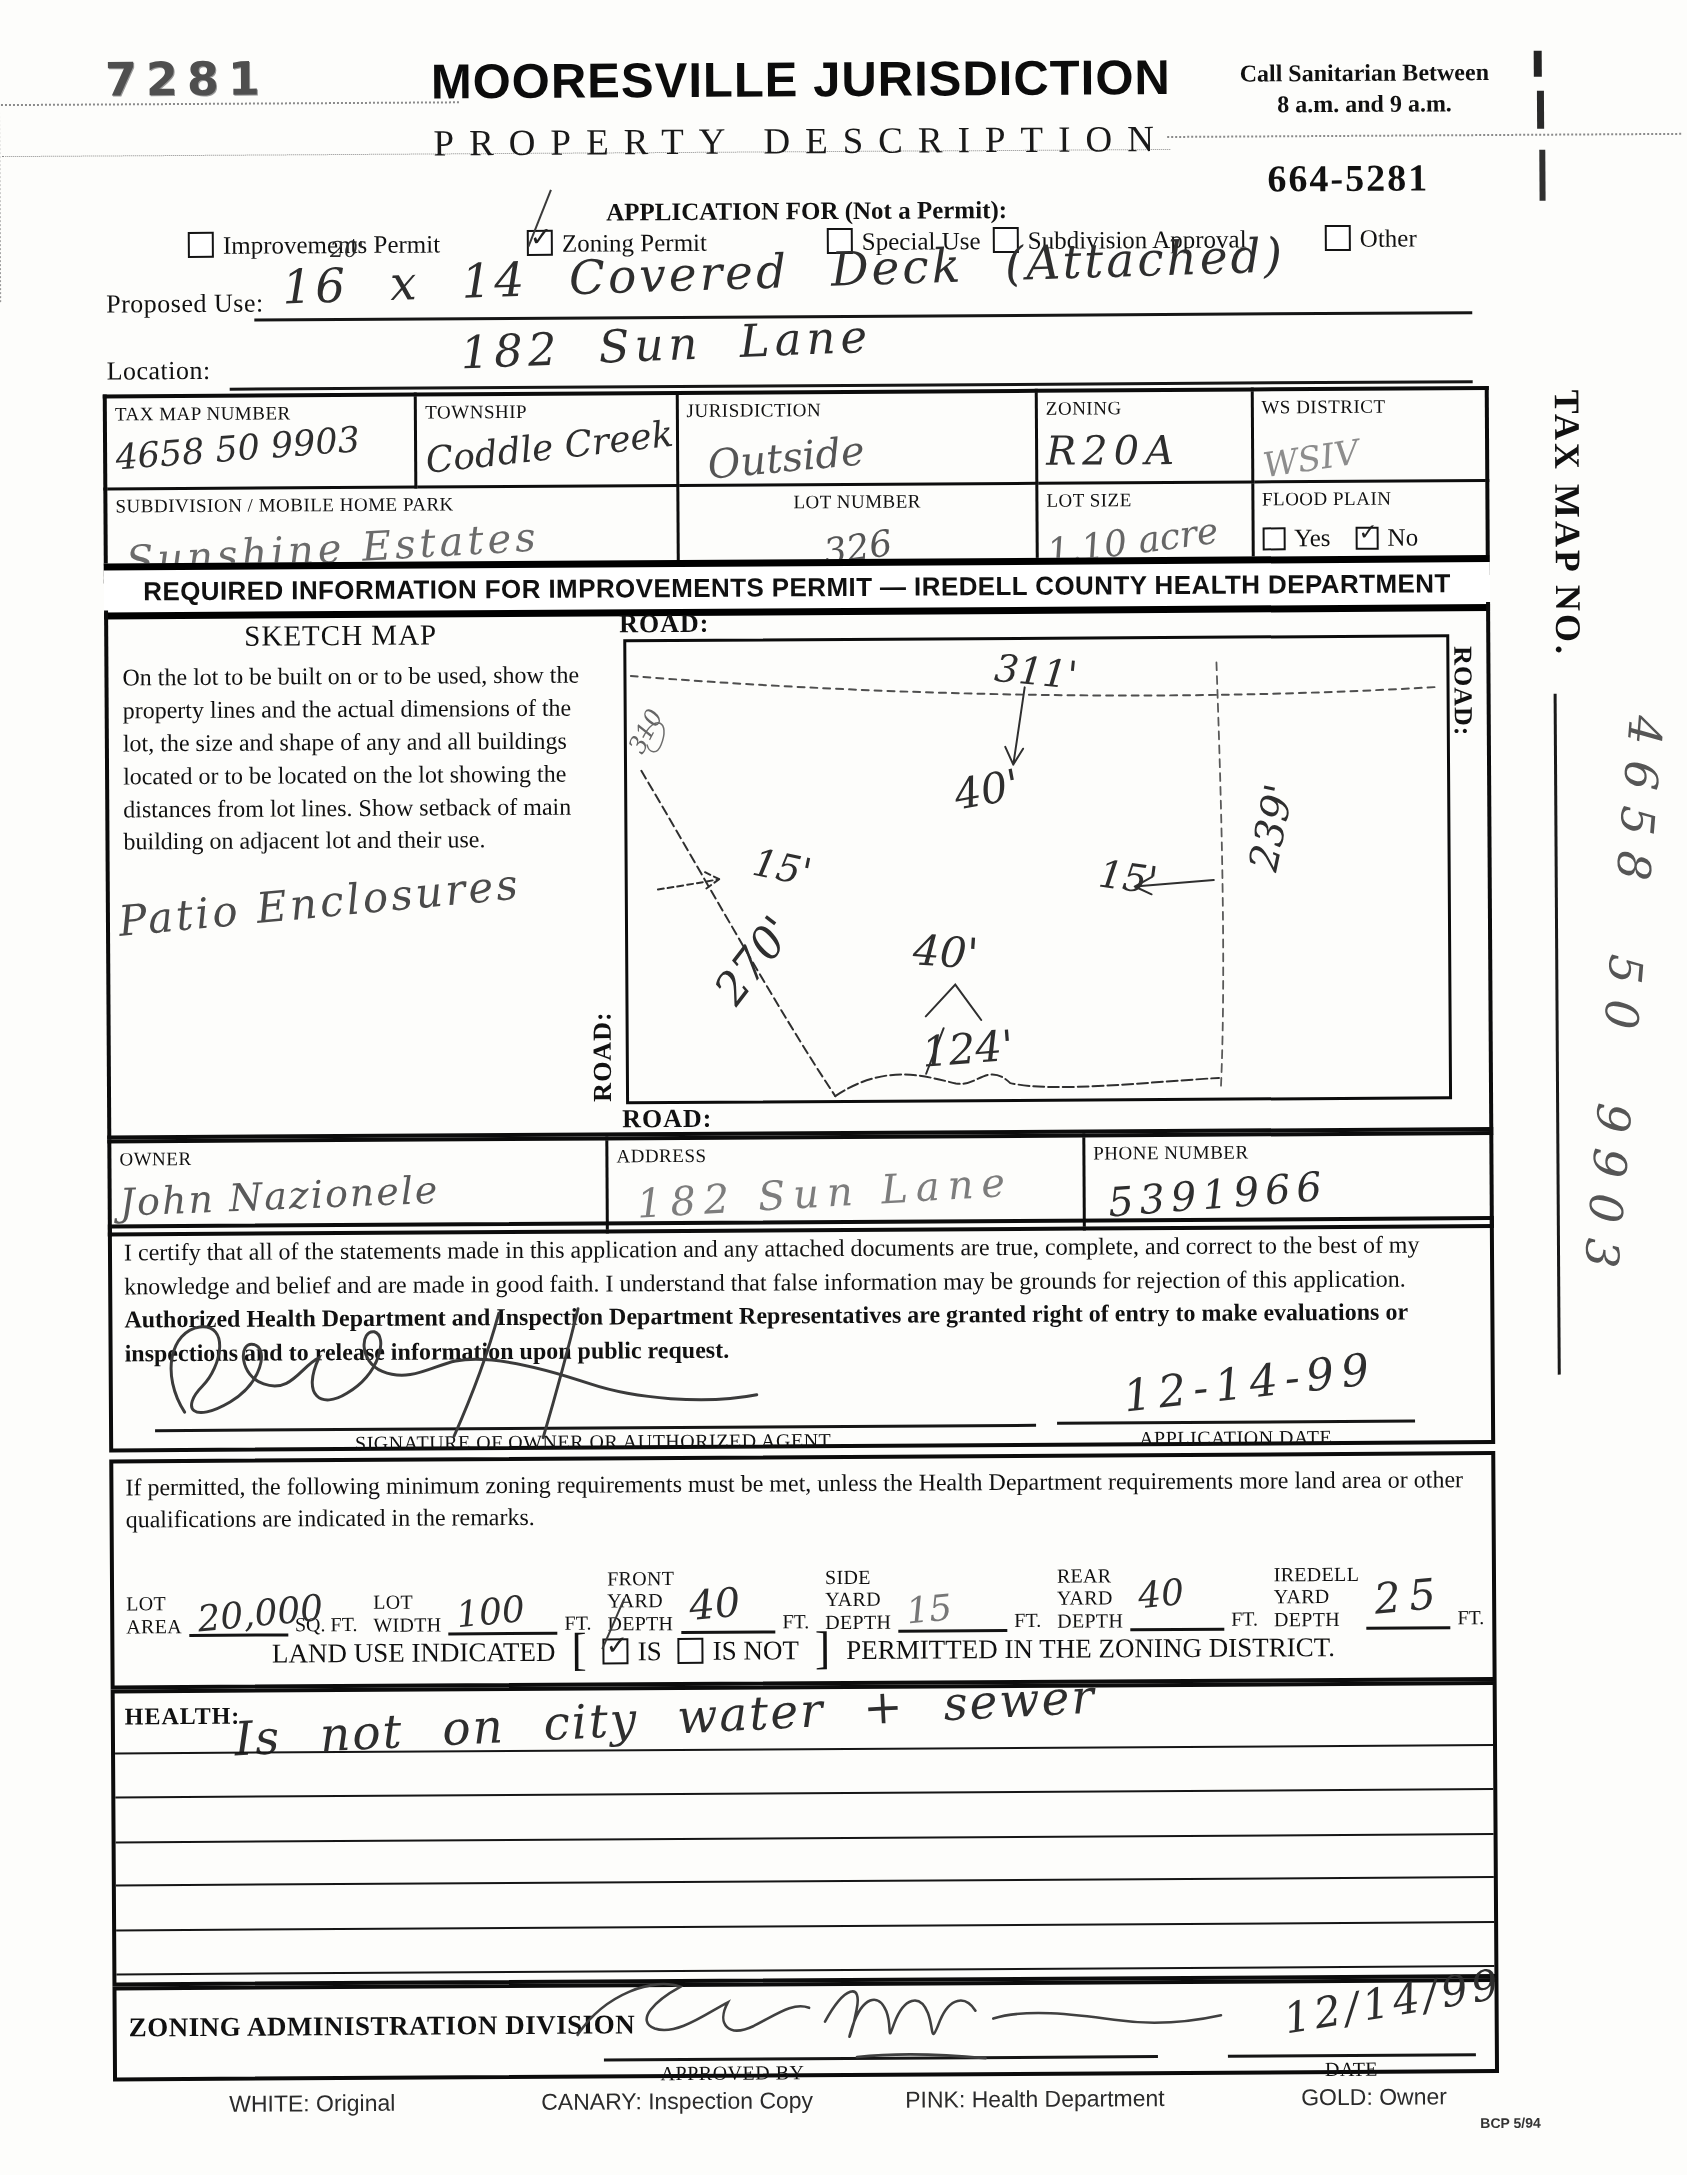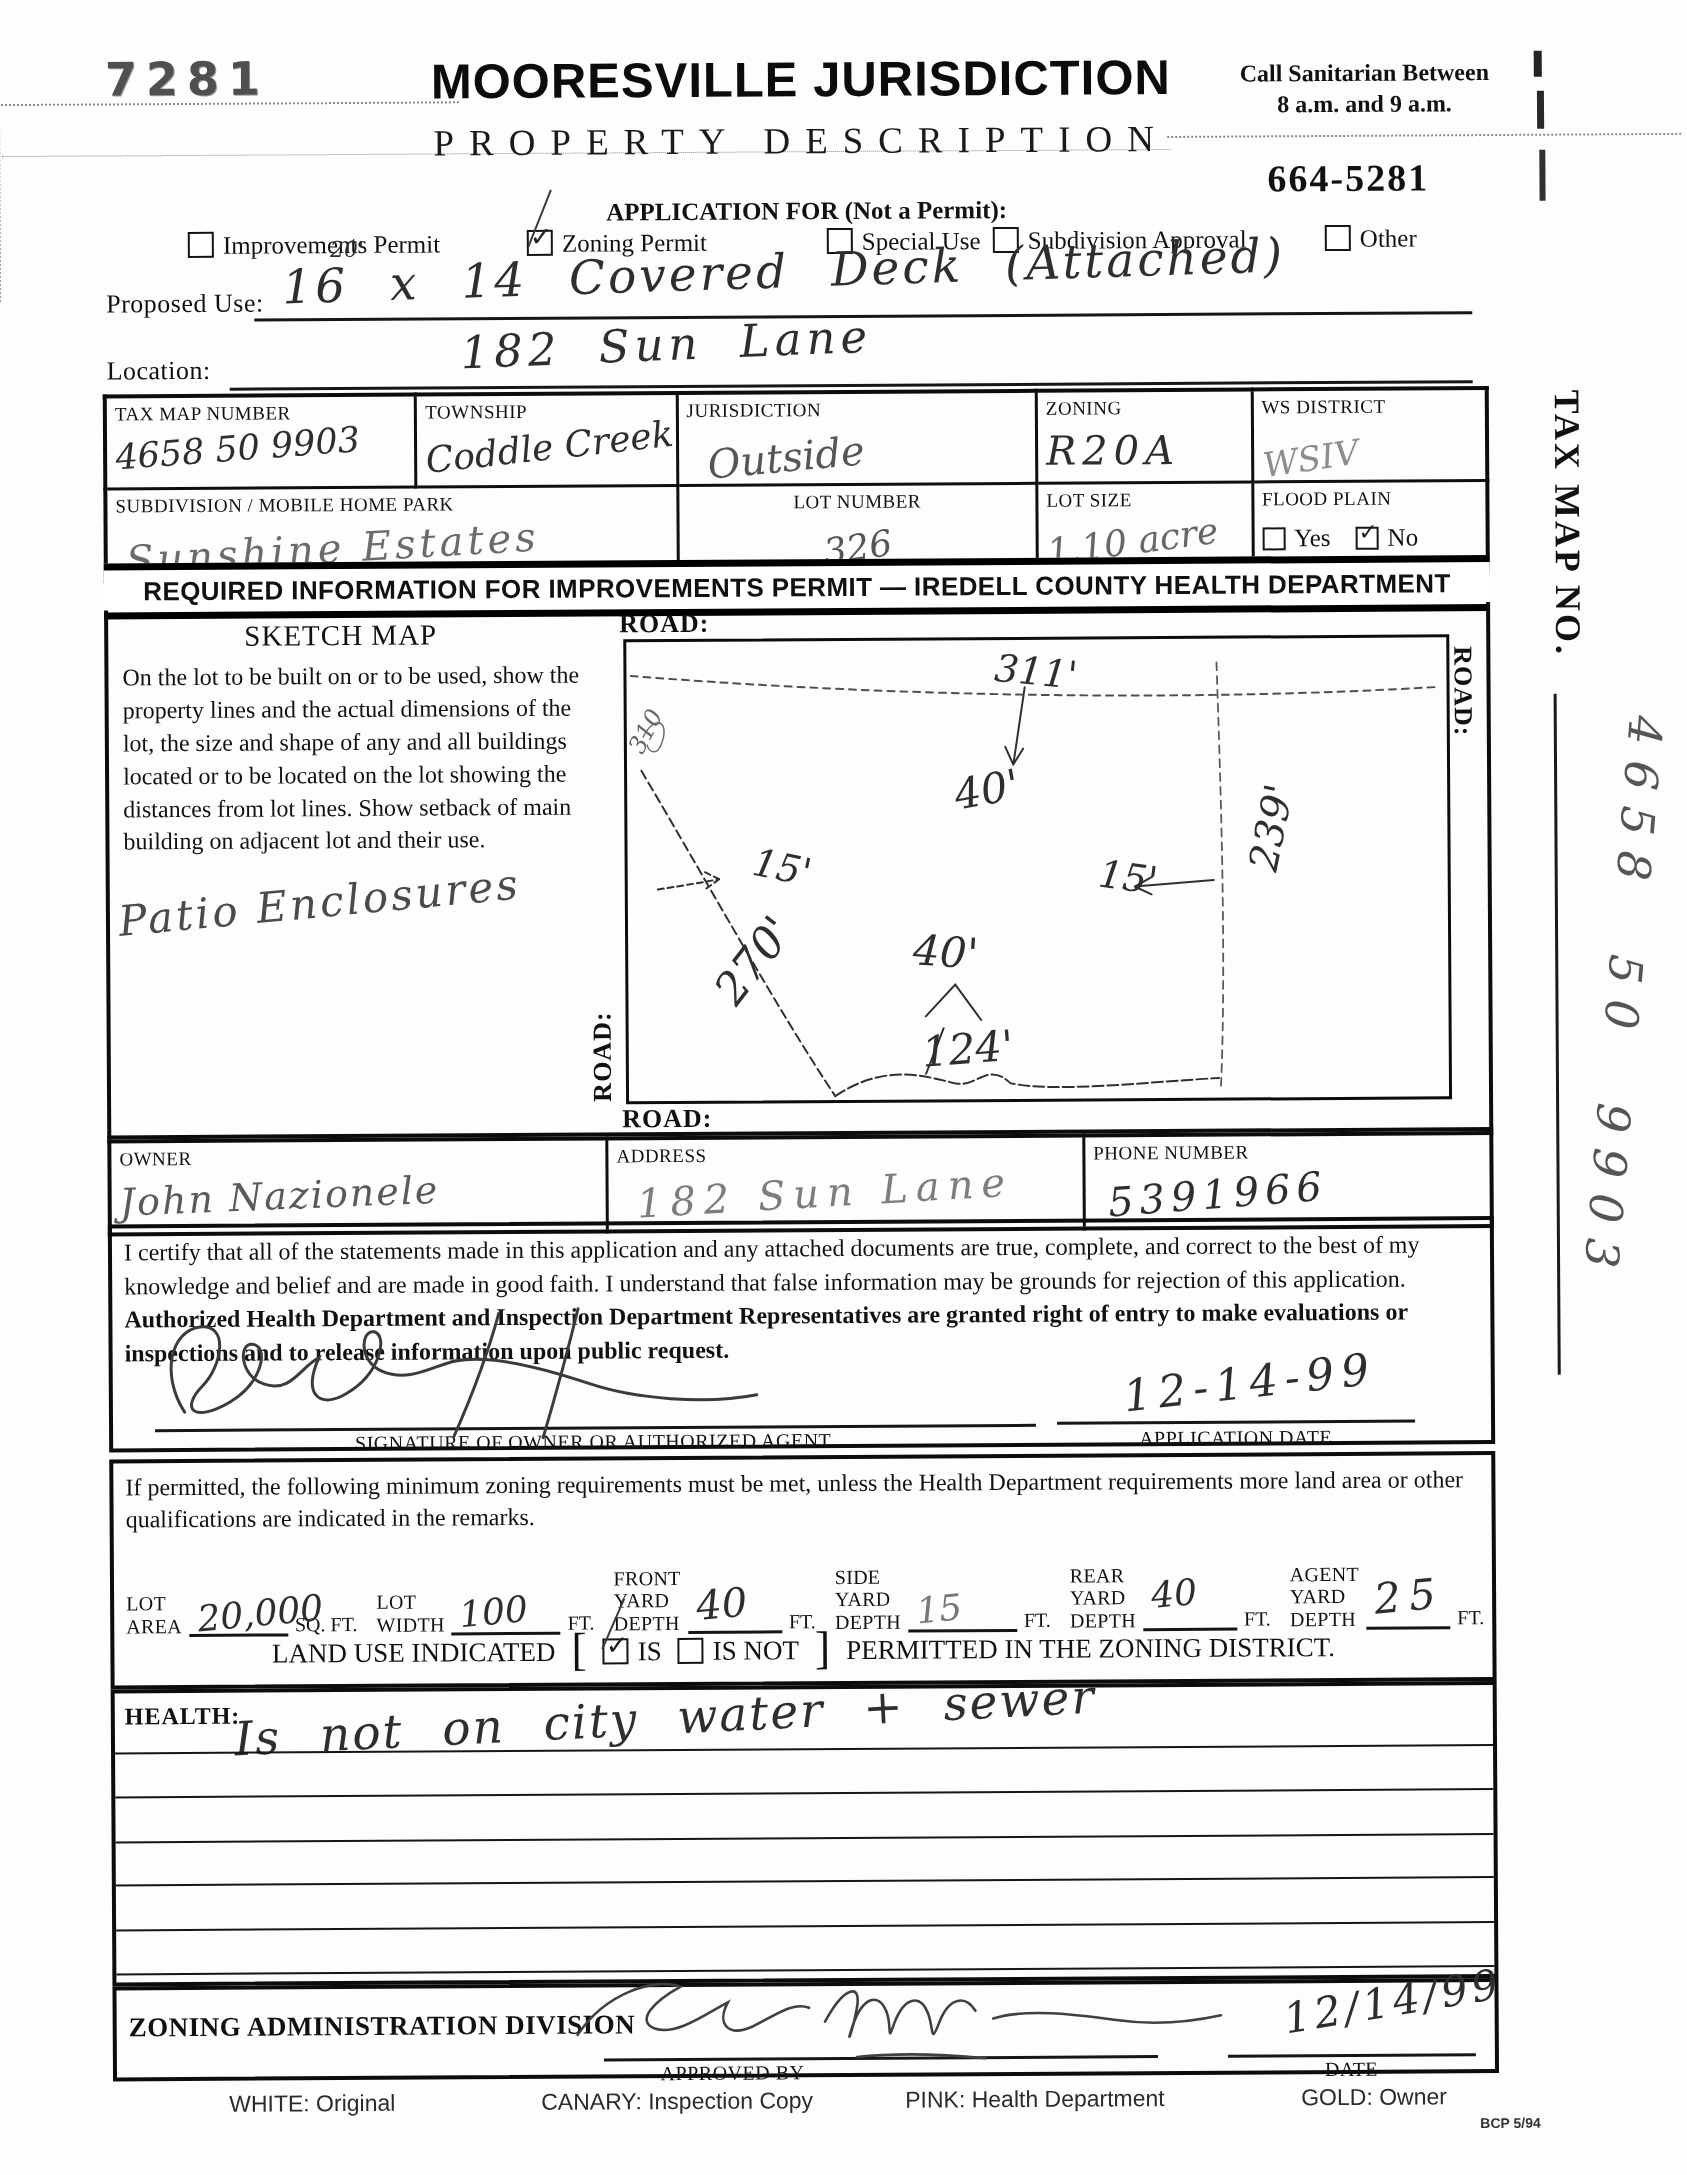"AGENT" span.zlabel { text: AGENT -> IREDELL }
